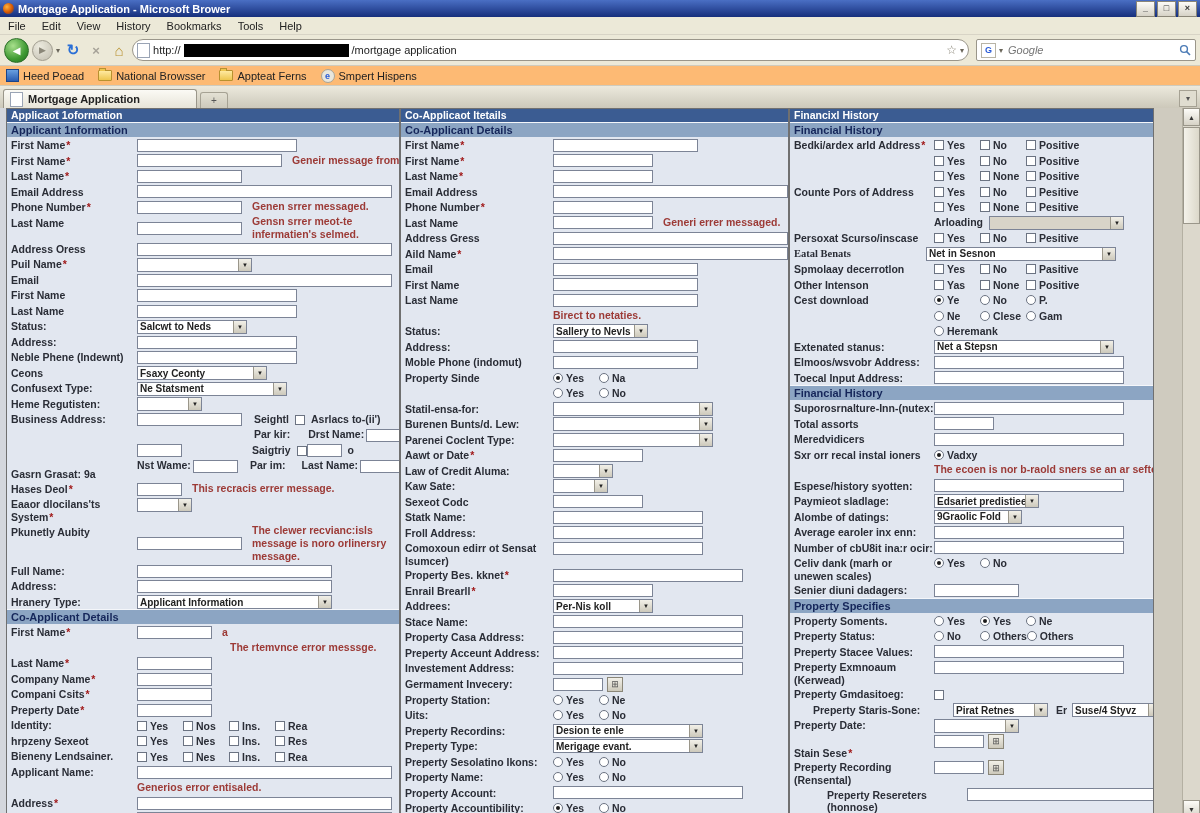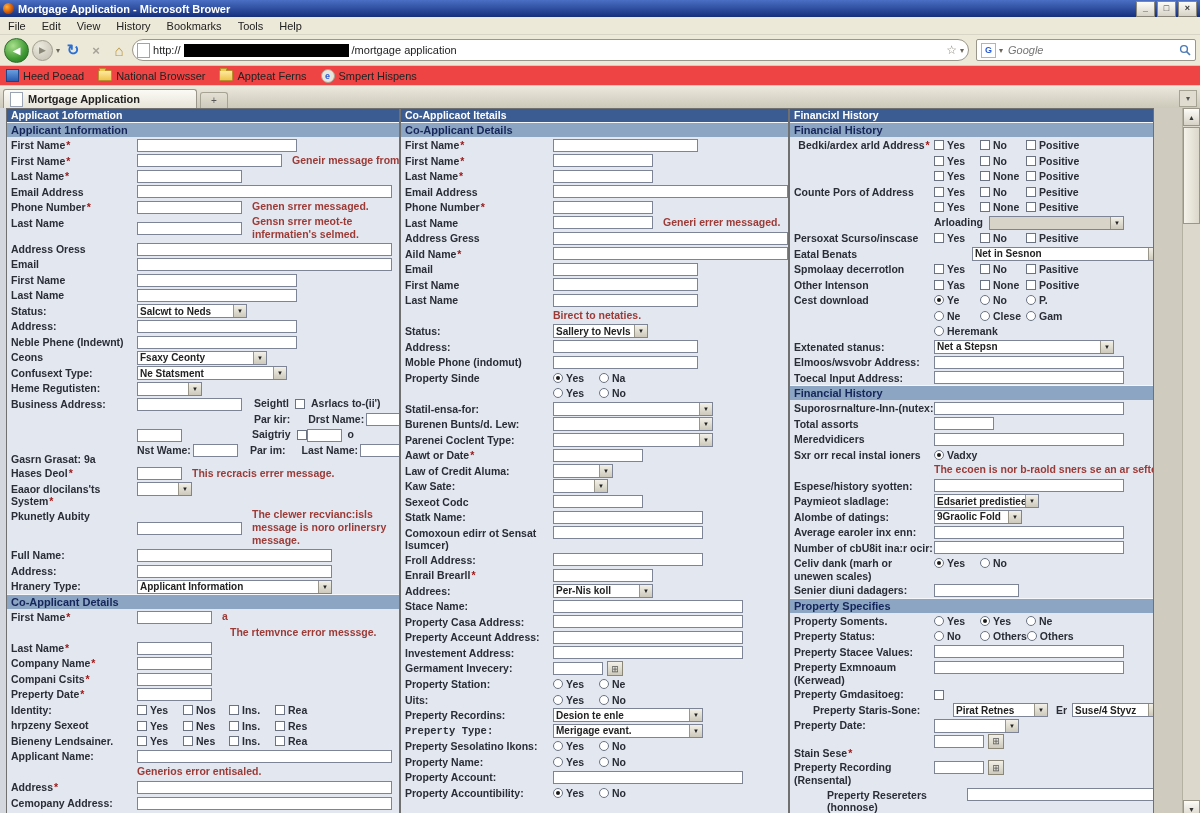"Heed Poead" .bookmarksbar { background: #ef4444 -> #fdba74 }
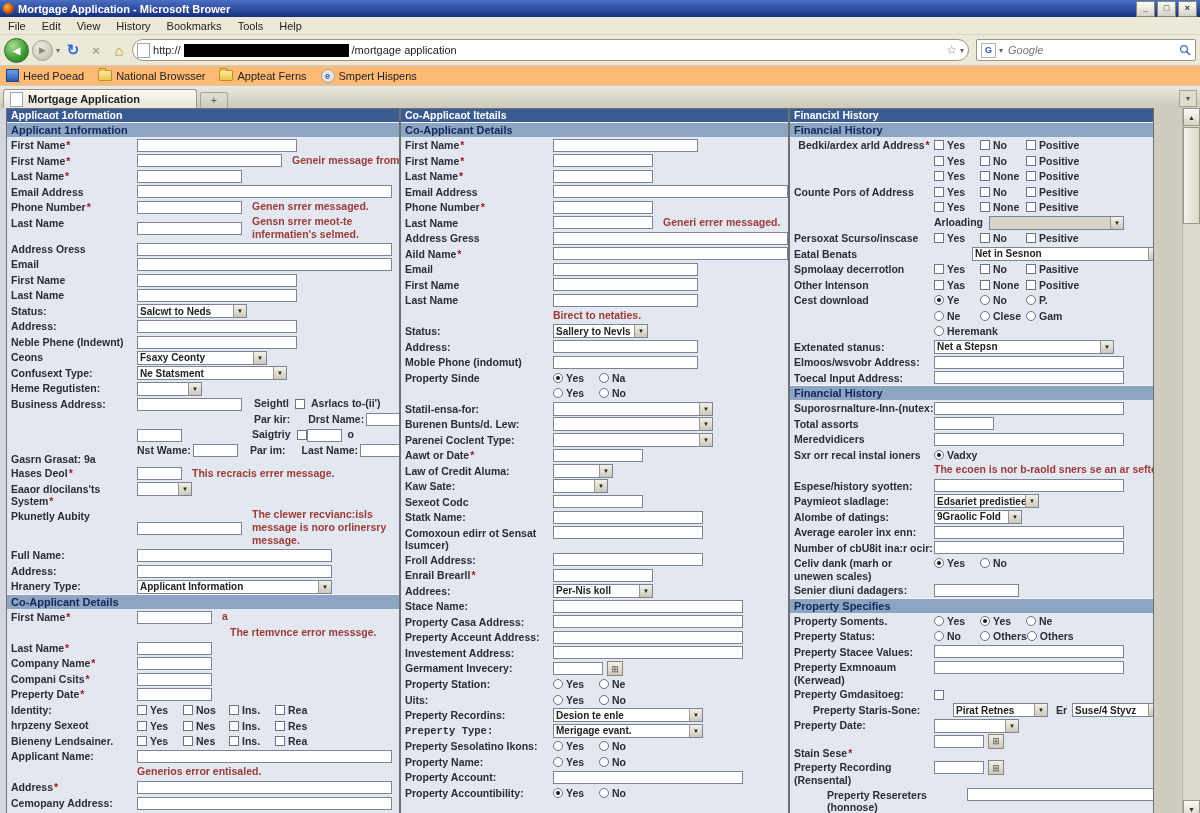"Bedki/ardex arld Address*" div.flab { text-align: center -> none }
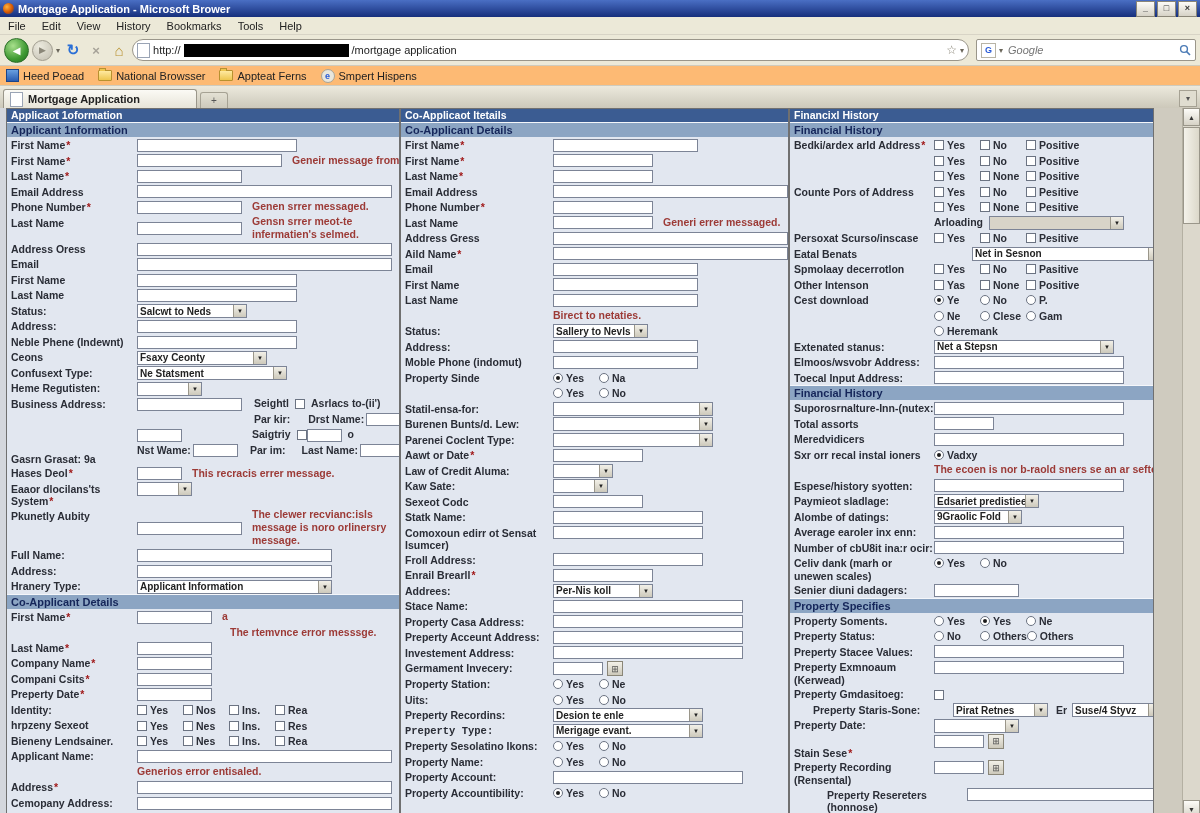"Eatal Benats" div.flab { font-family: none -> Liberation Serif, serif }
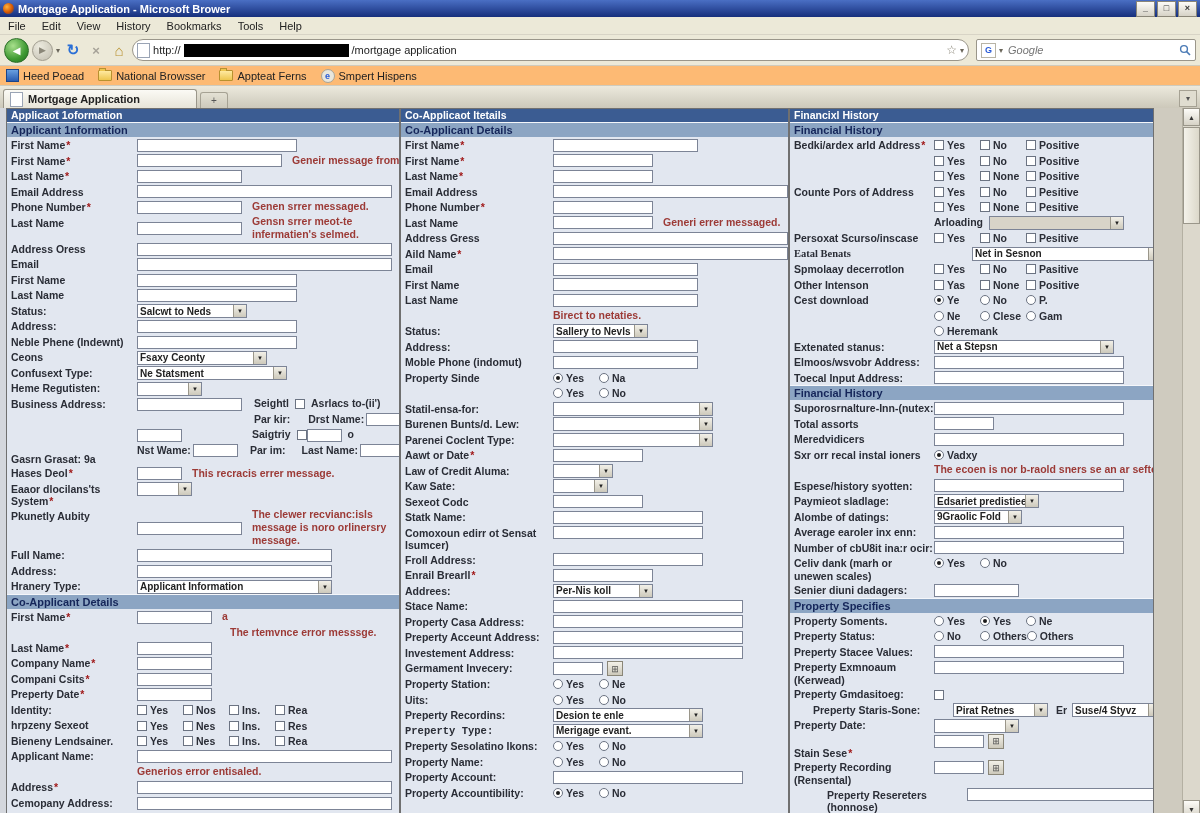"Net in Sesnon" div.sel { margin-left: 46px -> none }
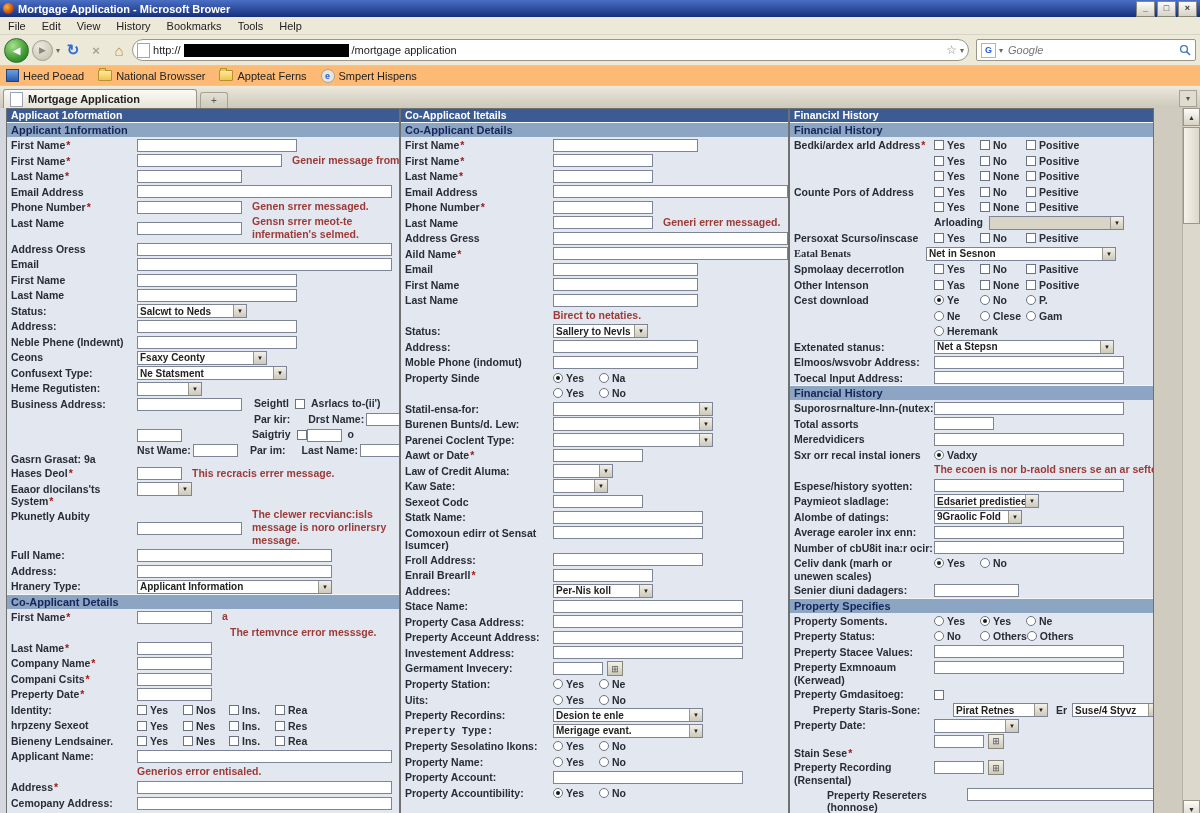"Puil Name*" div.frow { html: none -> <div> <div>Puil Name<span>*</span></div> <div> <div> <div> <span></span> <span>▼</span> </div> </div> </div> </div> }
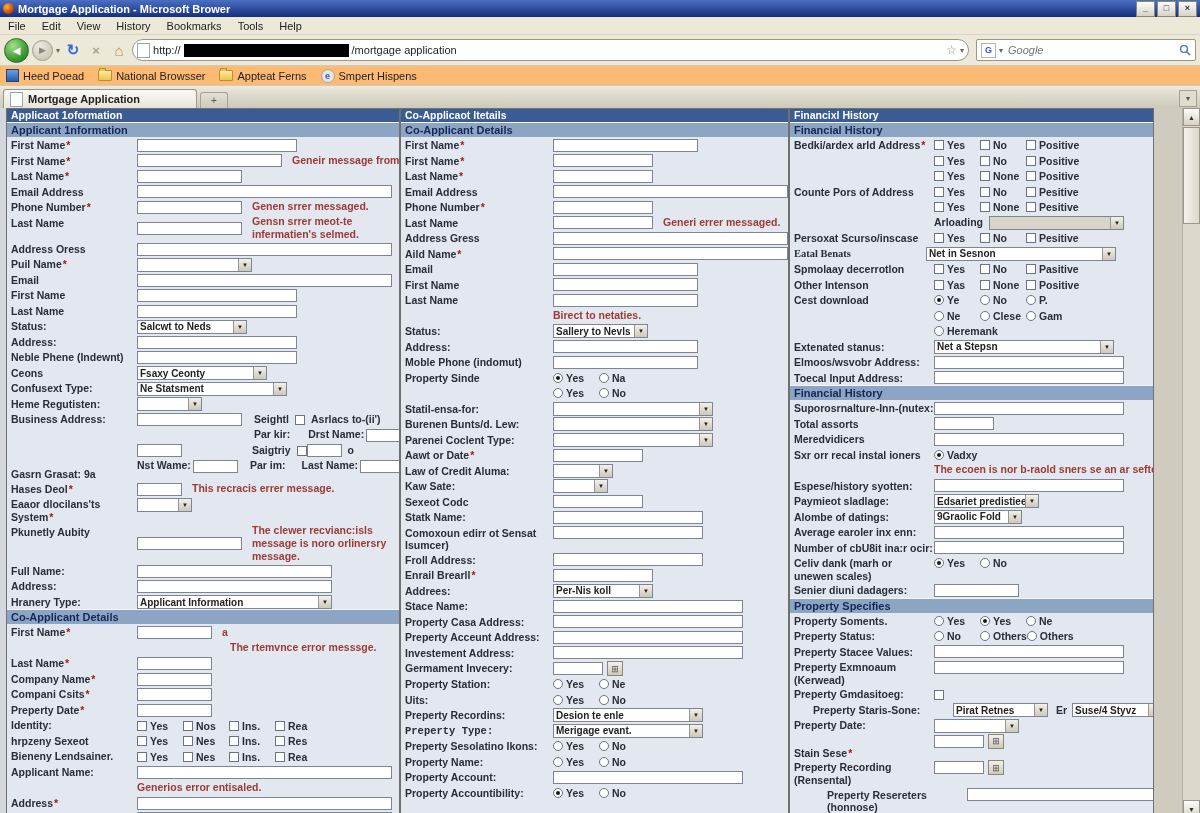"Comoxoun edirr ot Sensat Isumcer)" div.frow { order: before "Froll Address:" -> after "Froll Address:" }
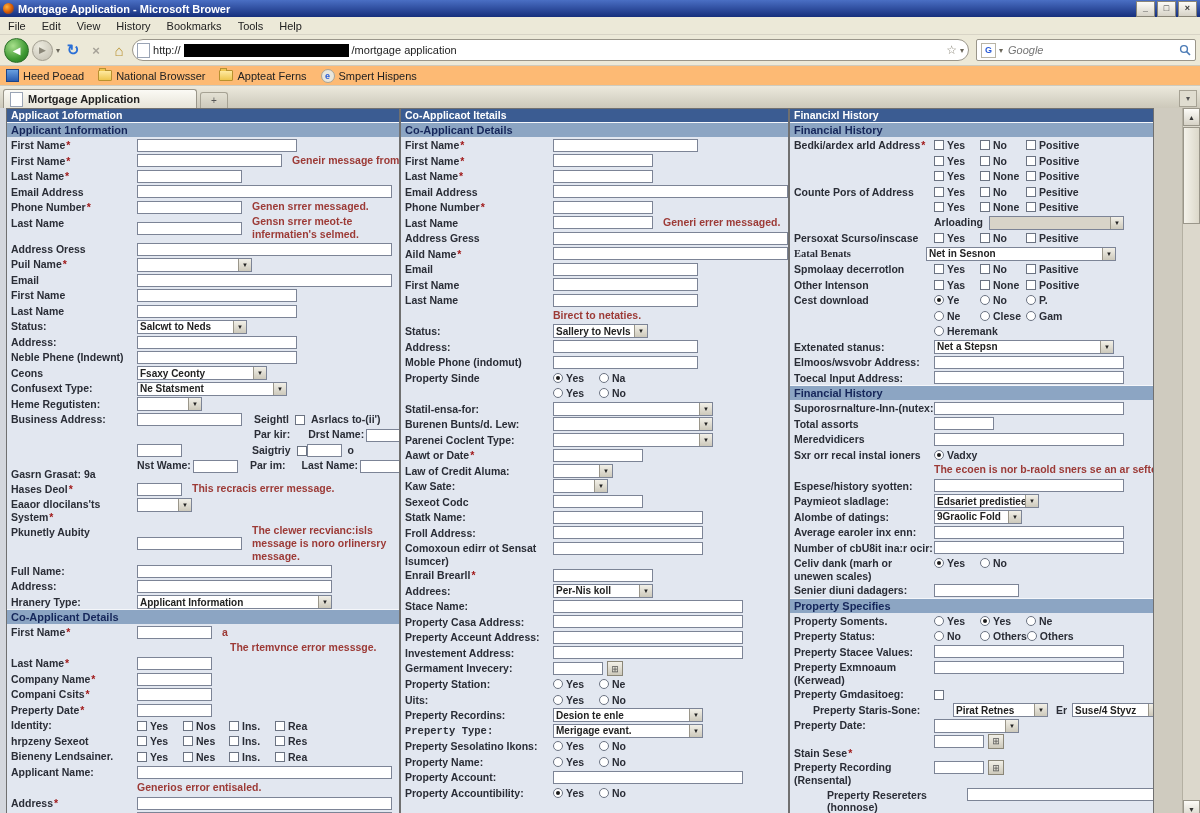"Property Bes. kknet*" div.frow { html: none -> <div> <div>Property Bes. kknet<span>*</span></div> <div> <div> <input> </div> </div> </div> }
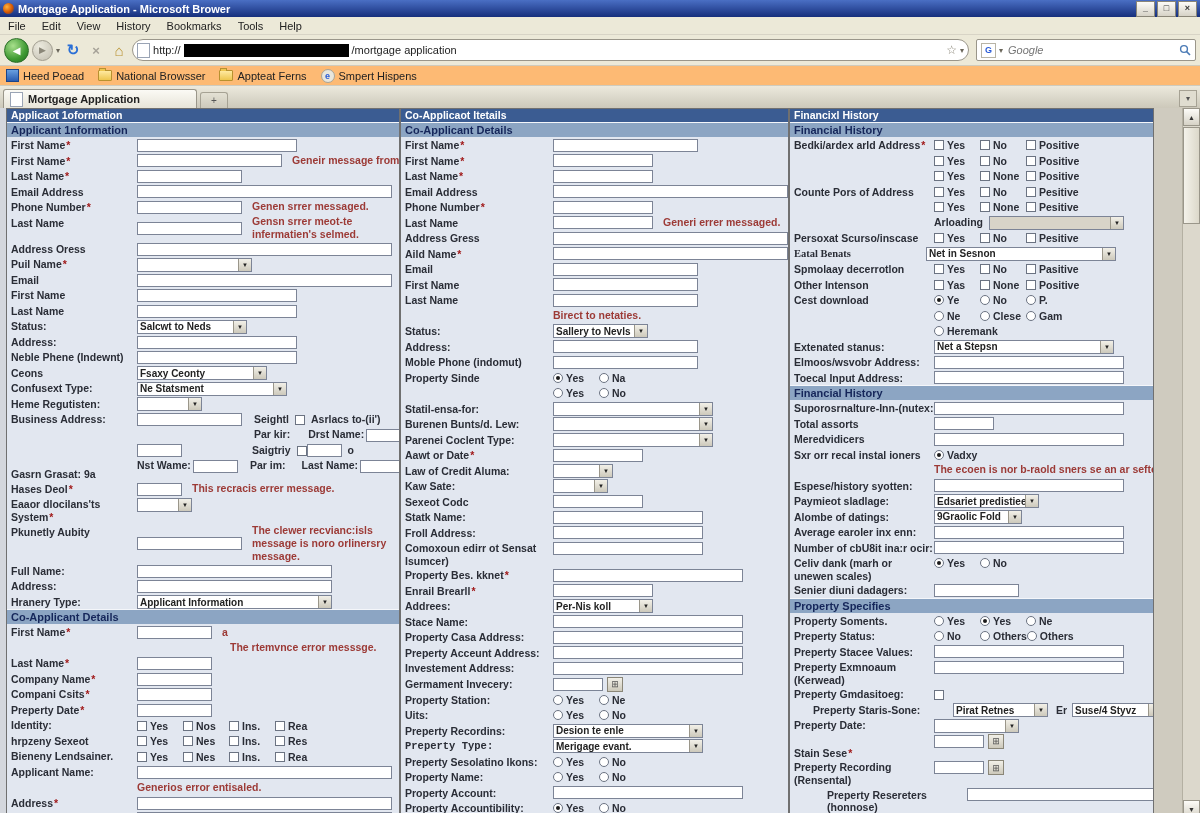"Preperty Type:" div.flab { font-family: Liberation Mono, monospace -> none }
